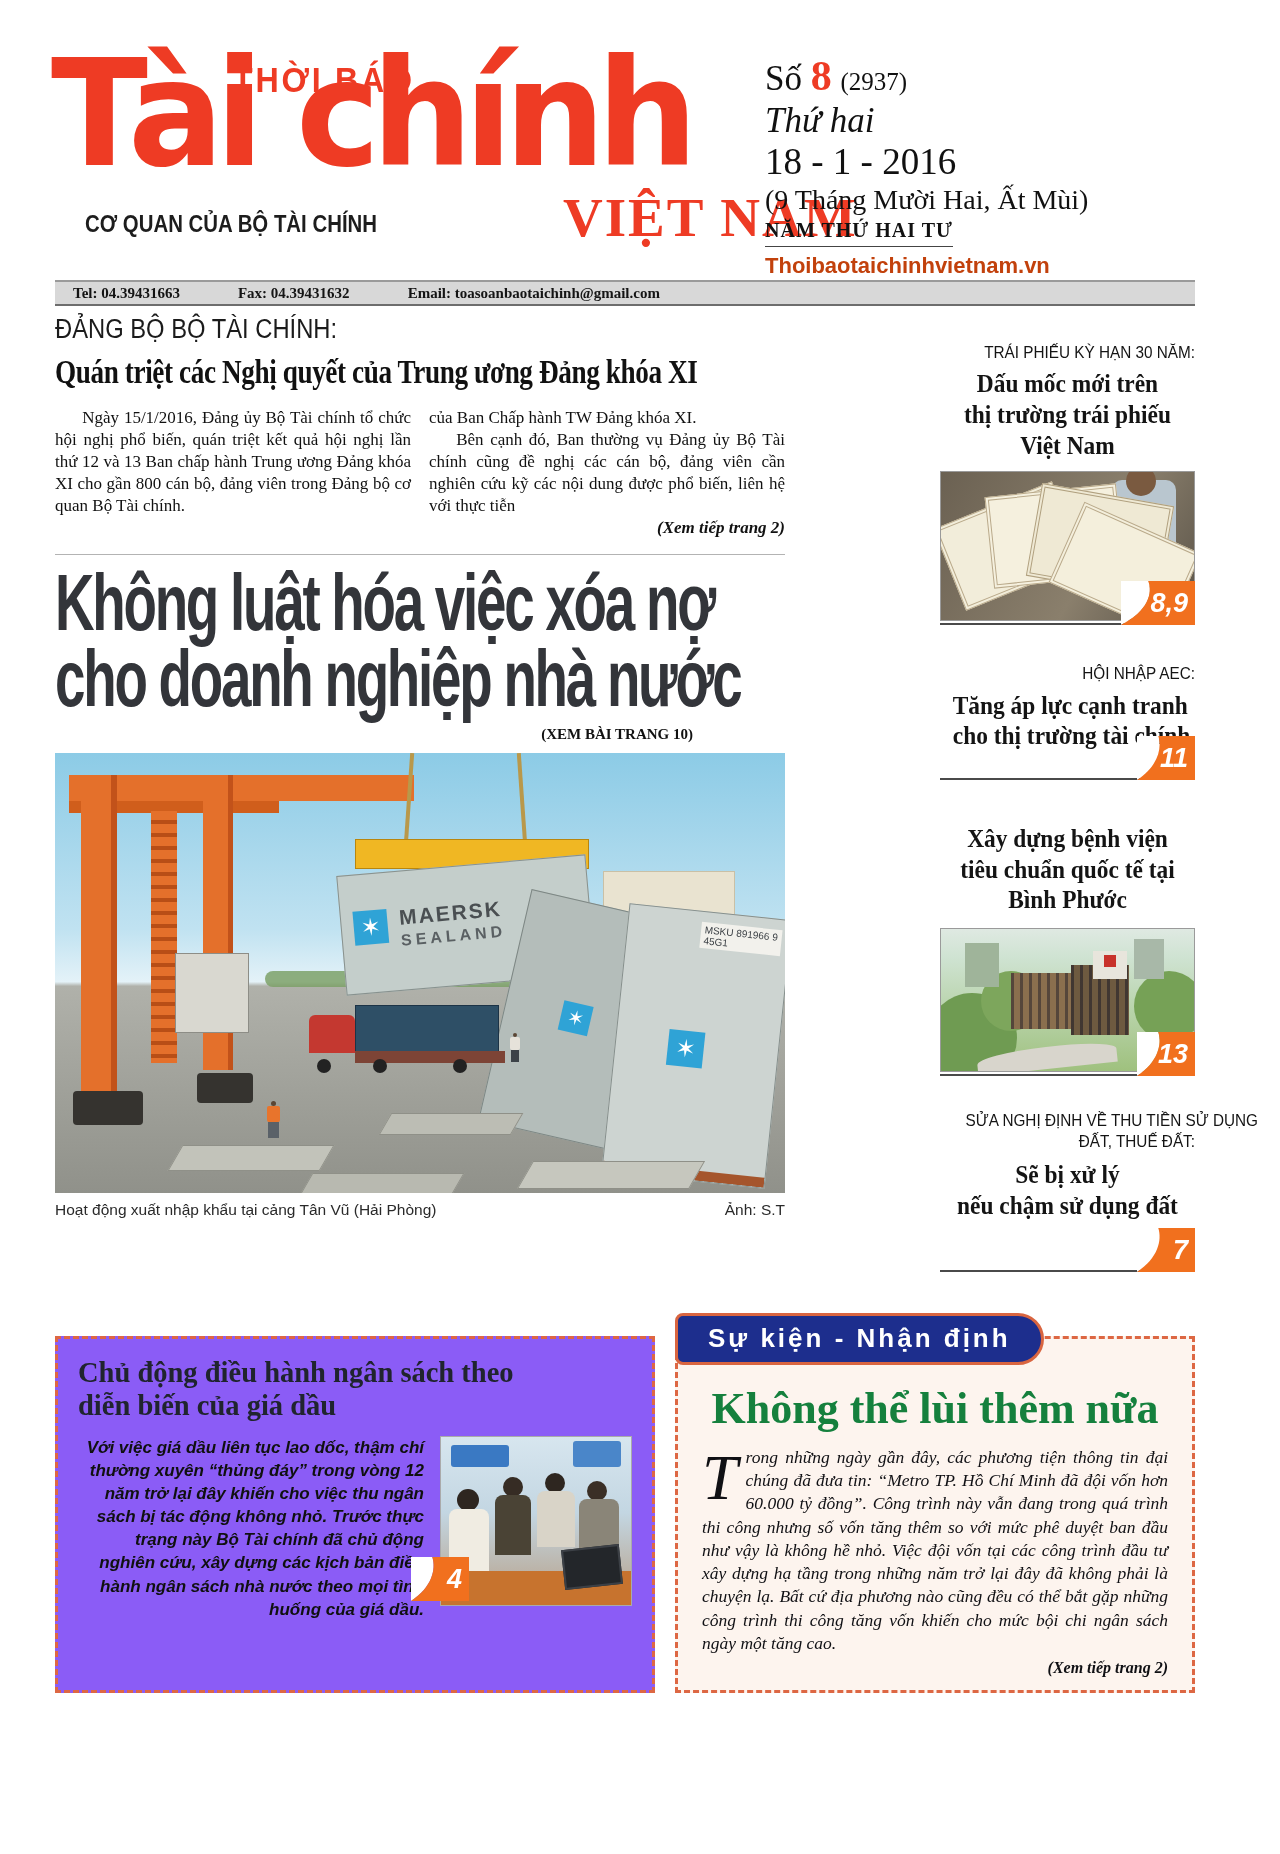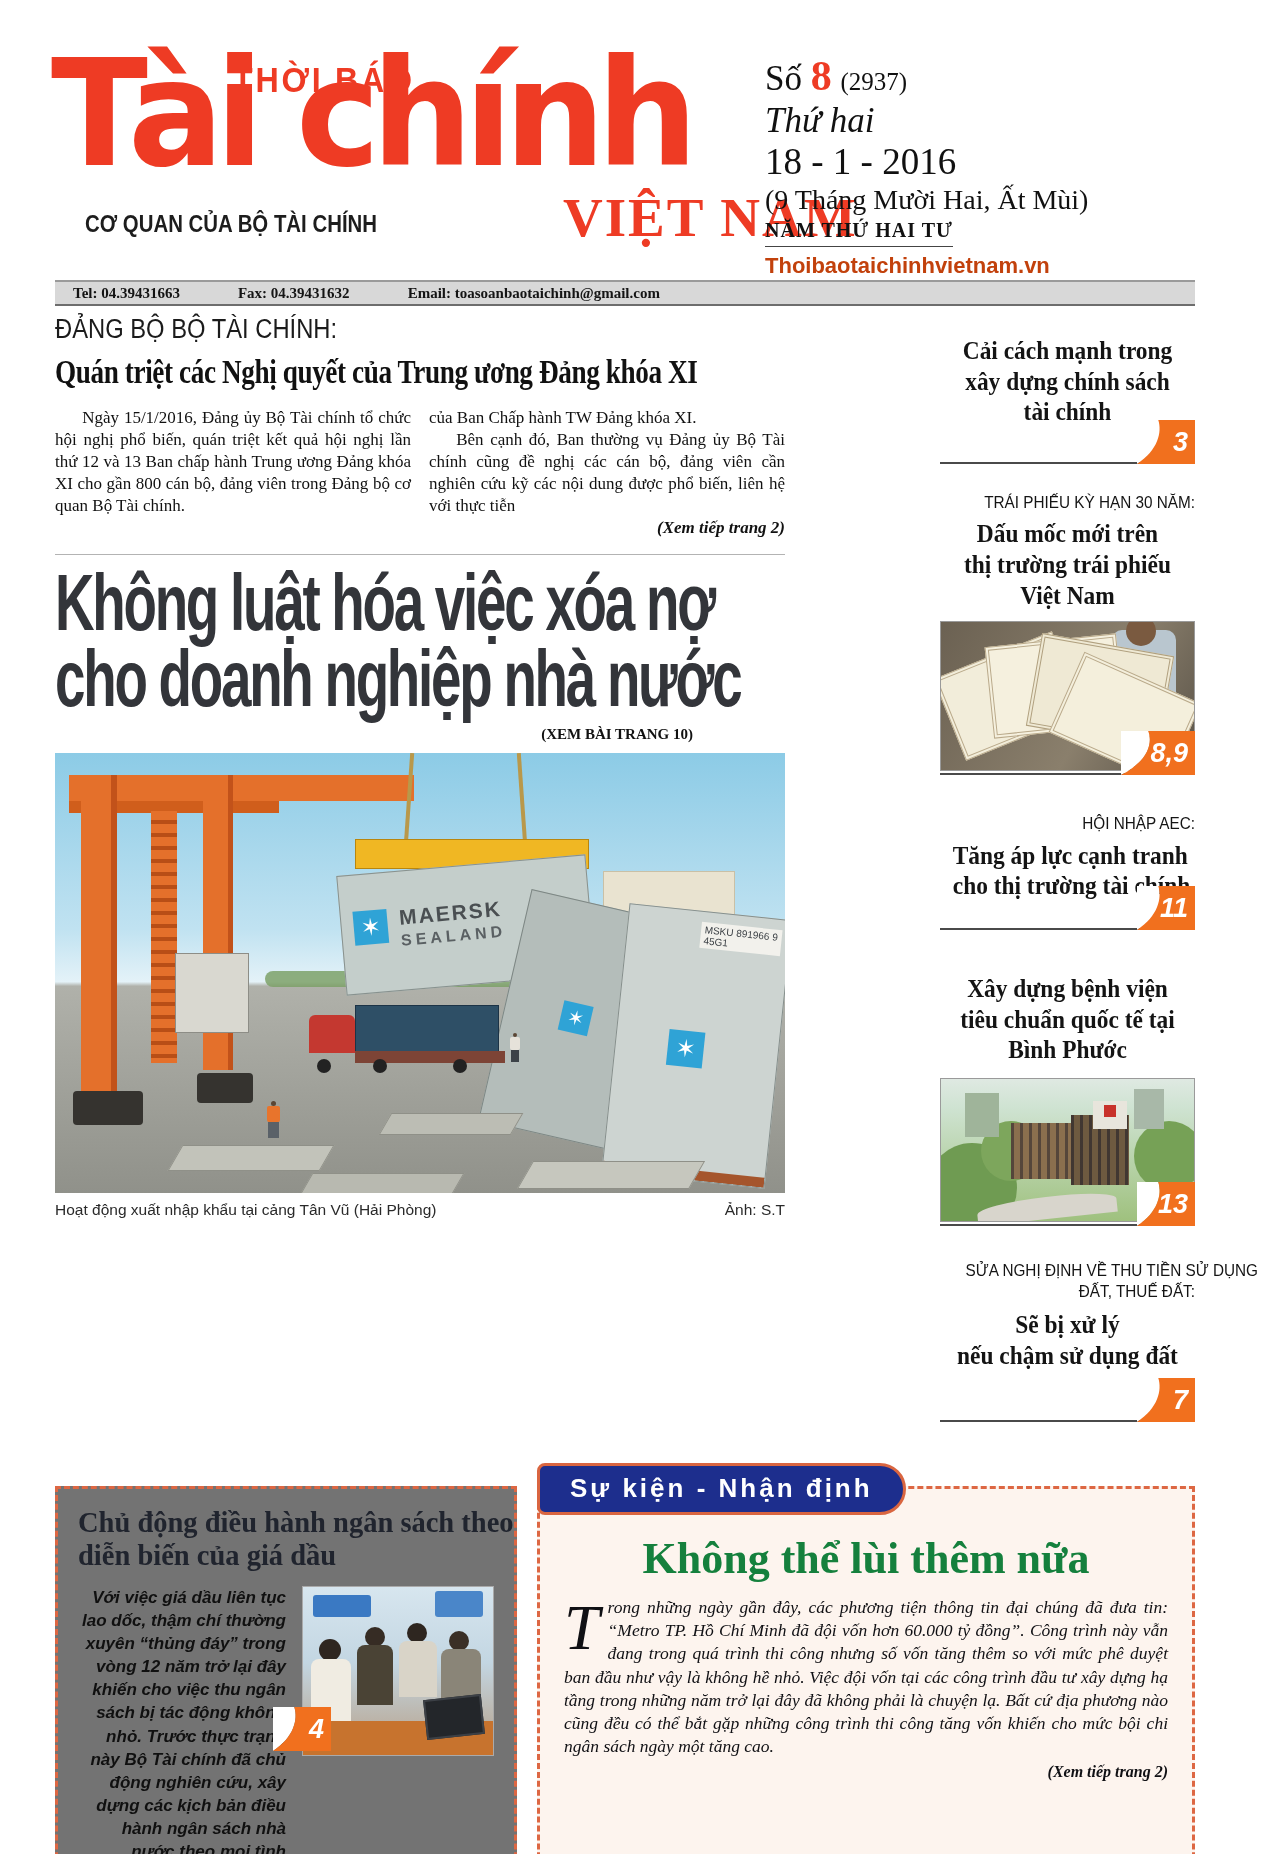"Cải cách mạnh trong" section { html: <section> <h3>Cải cách mạnh trong xây dựng chính sách tài chính</h3> <div> <span> <svg> <path></path> <path></path> </svg> <b>3</b> </span> </div> </section> -> none }
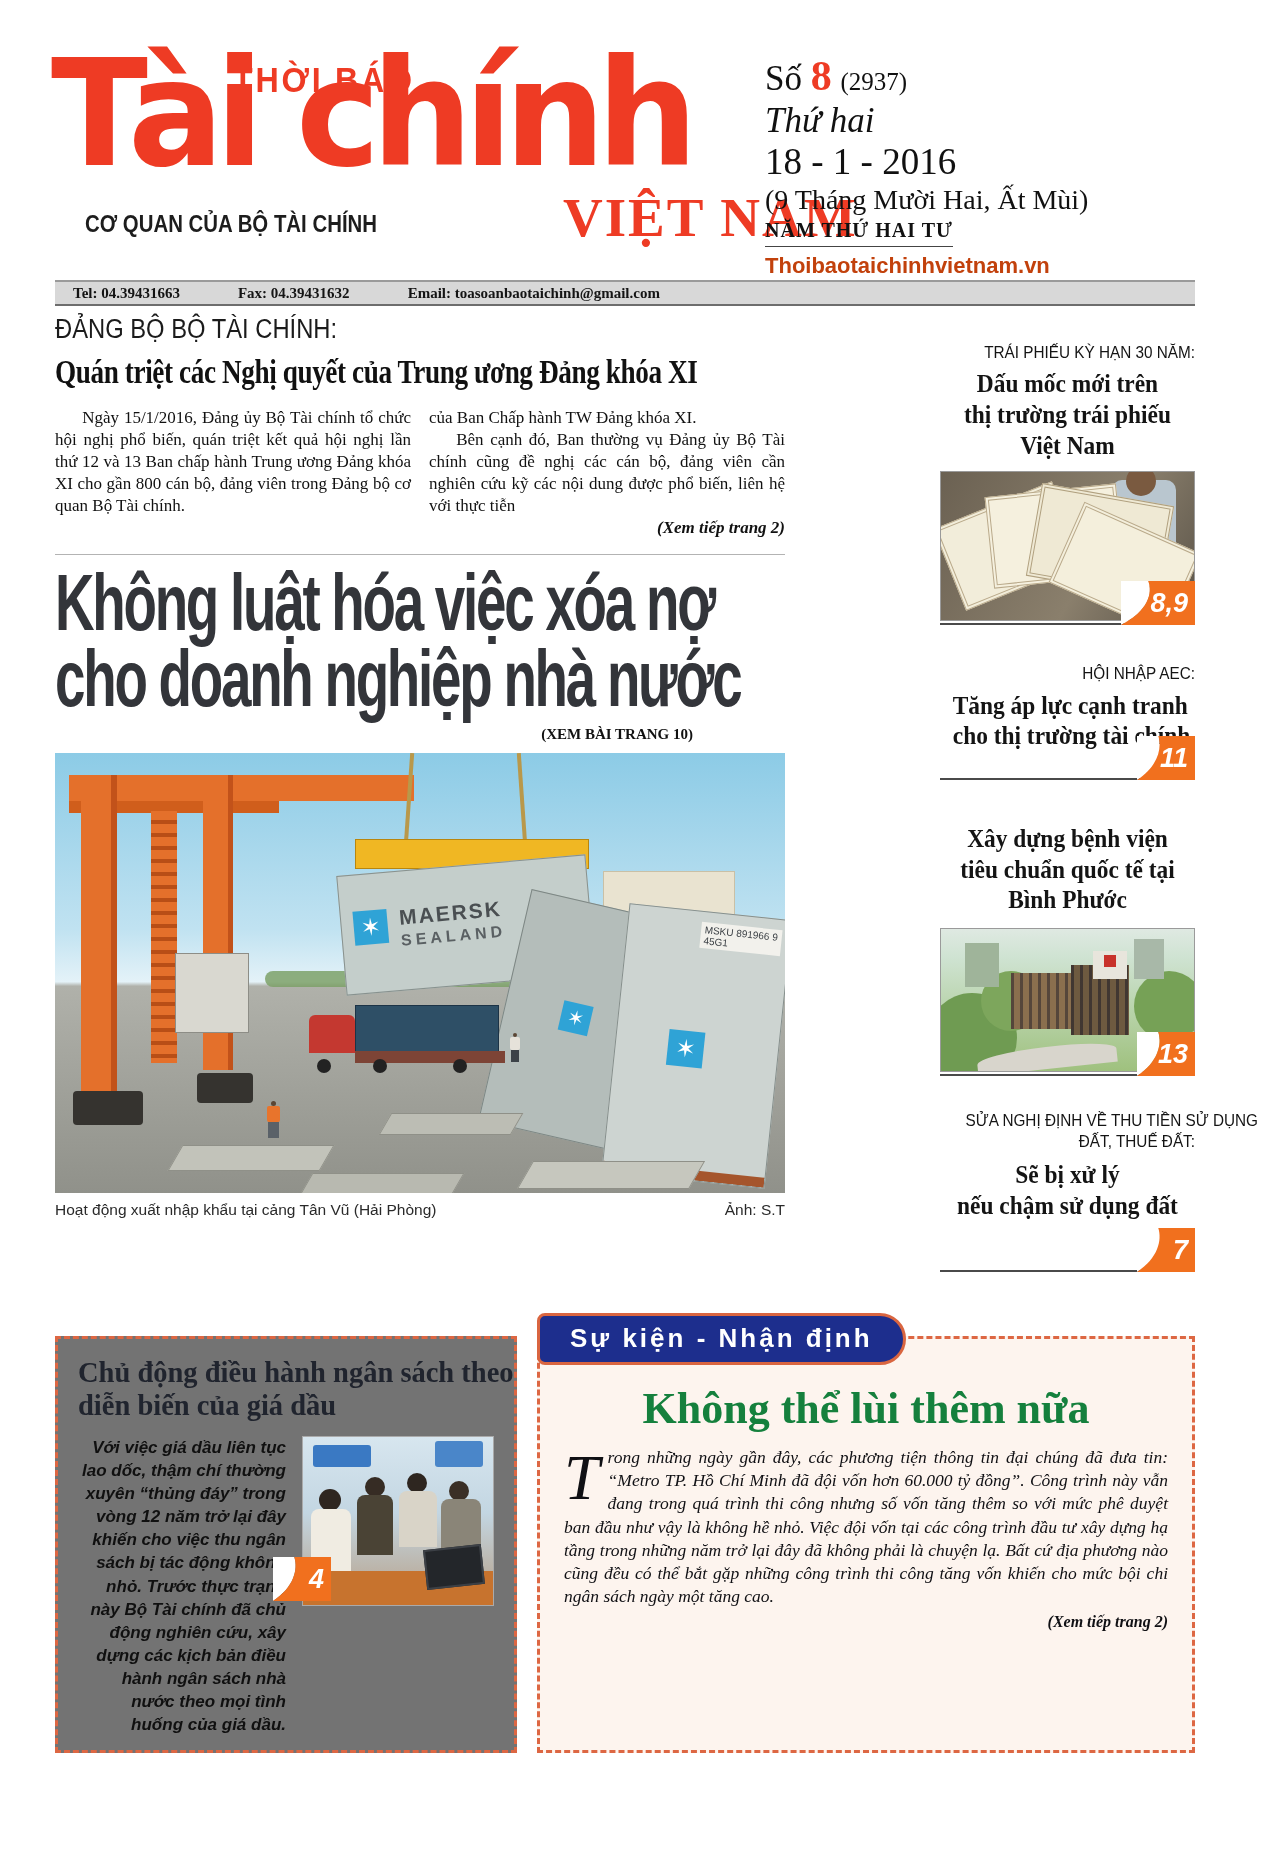"Chủ động điều hành ngân" .box-oil { background: #737373 -> #8b5cf6; width: 462px -> 600px }
